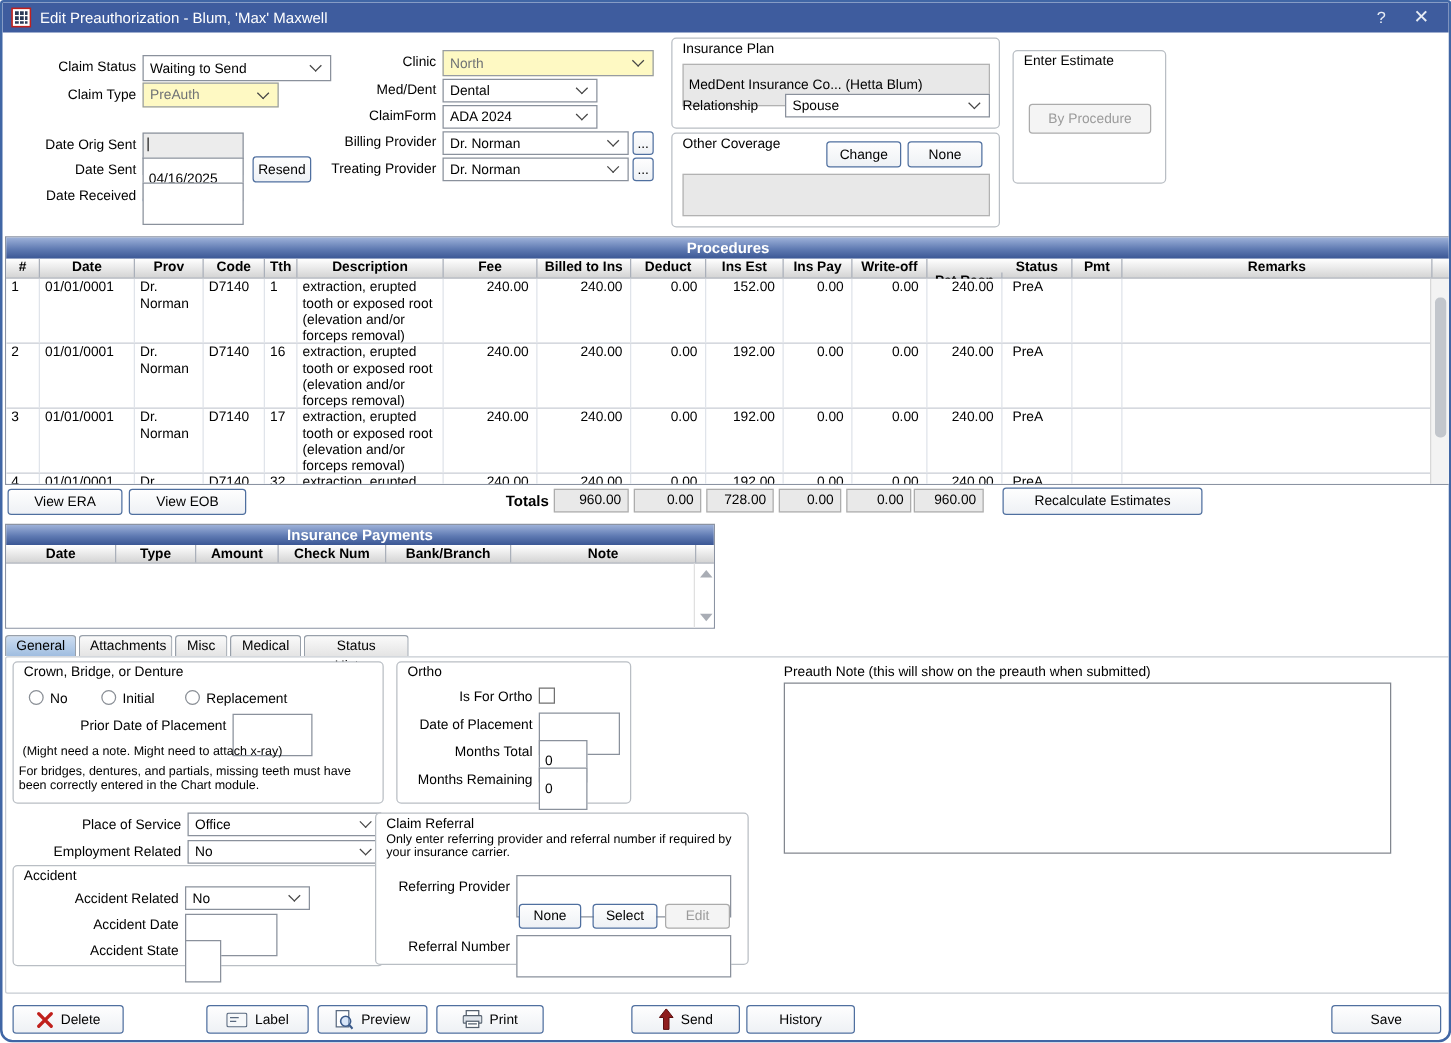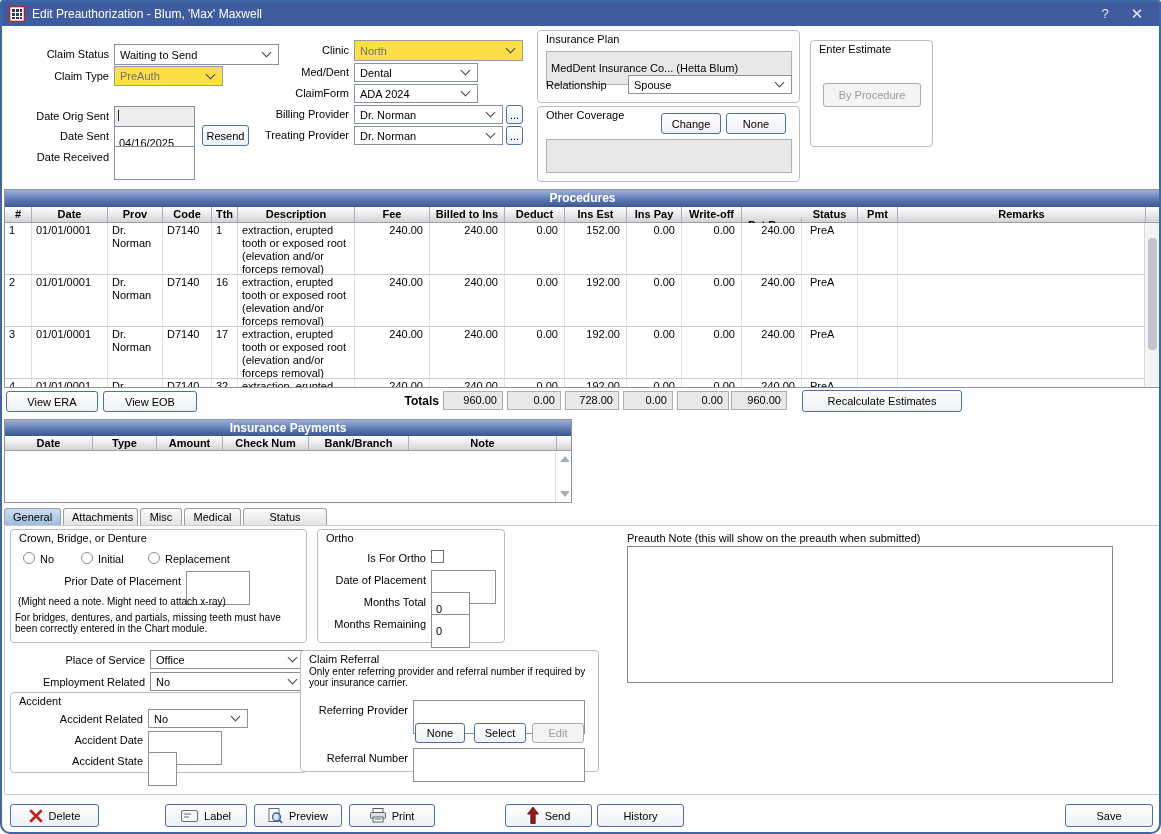"Waiting to Send" div.combo { width: 165px -> 151px }
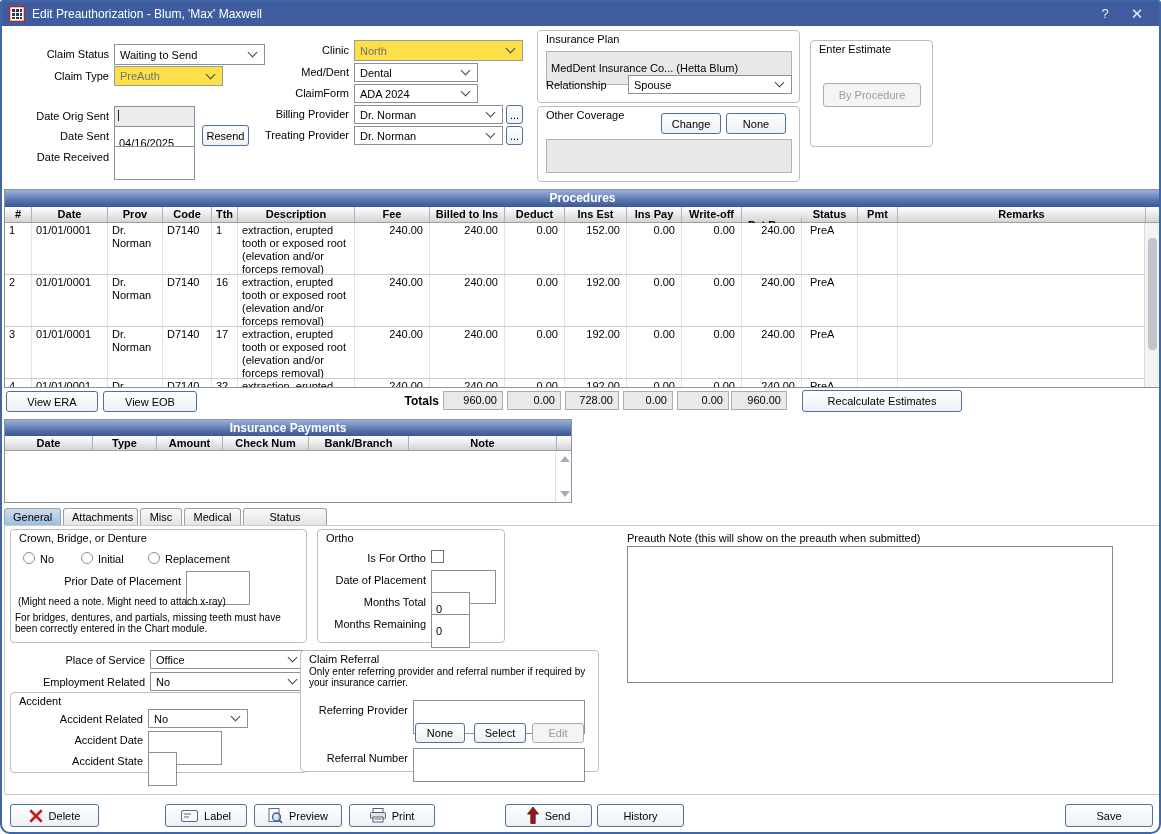"North" .combo.disabled { background: #fde047 -> #fef9c3 }
